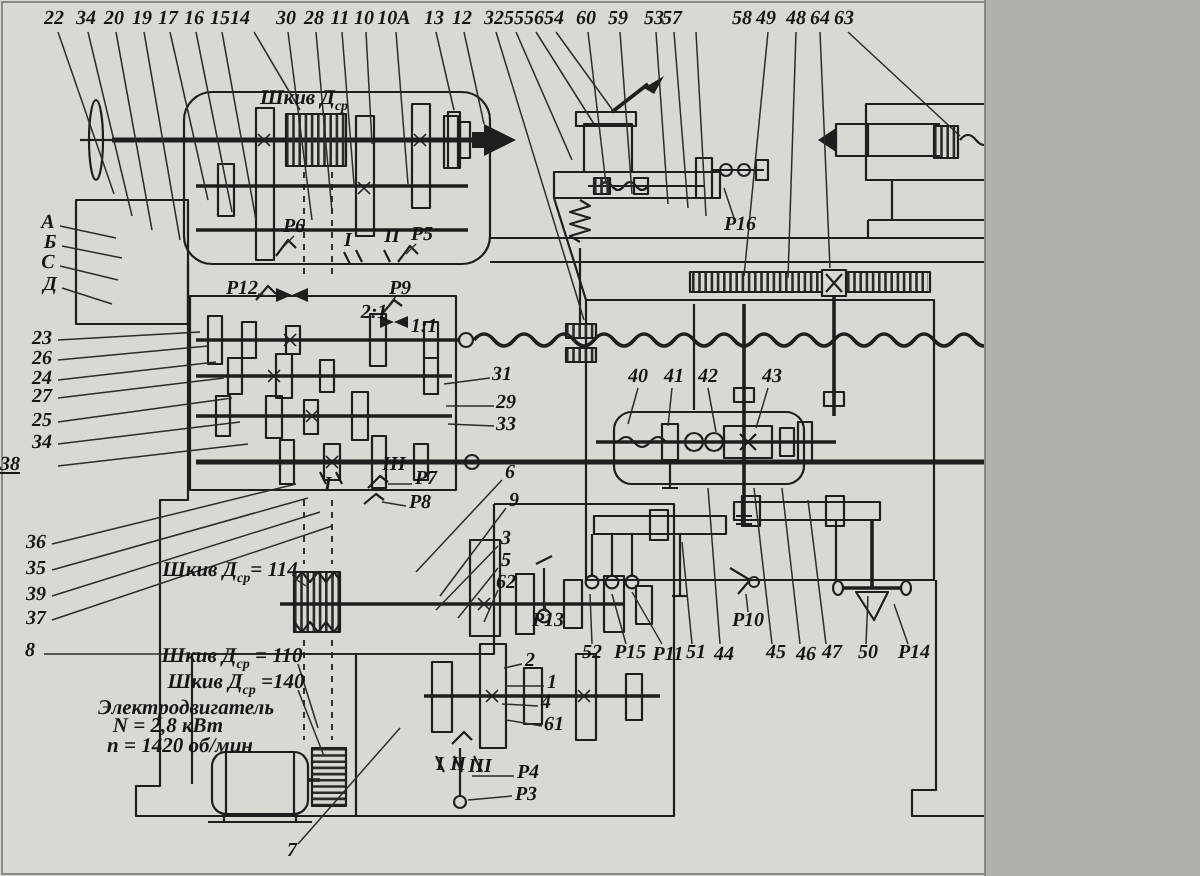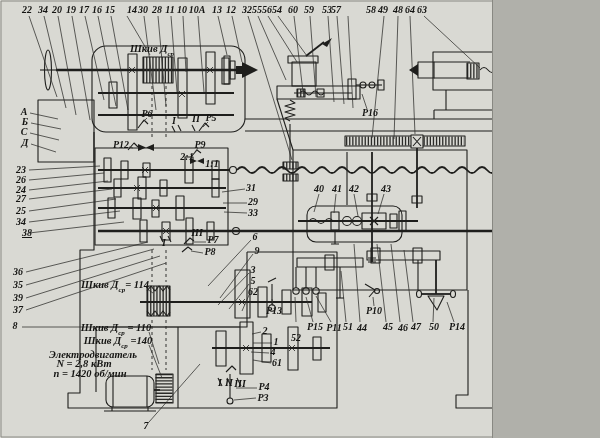"14" div.lbl { left: 132px -> 120px }
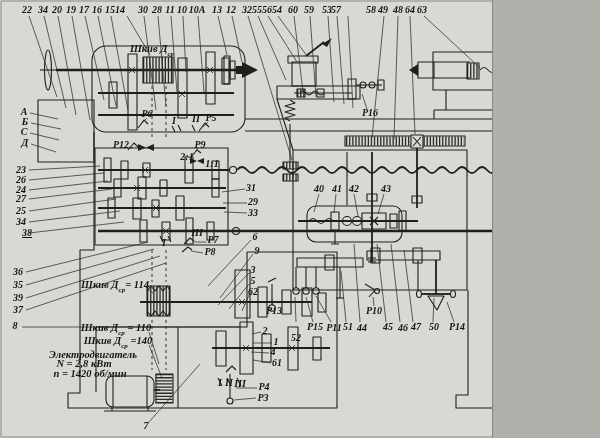"38" div.lbl { left: 27px -> 5px }
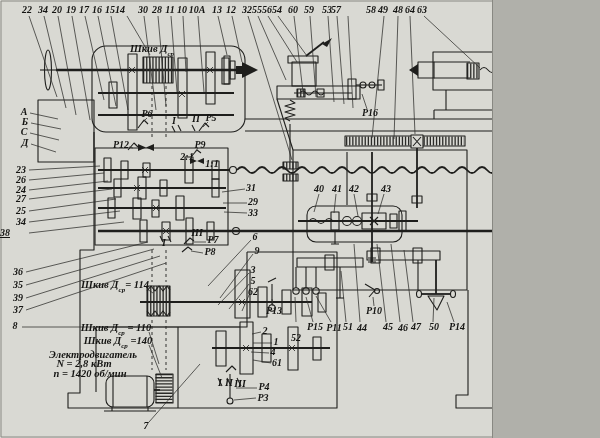"52" div.lbl { top: 338px -> 327px }
